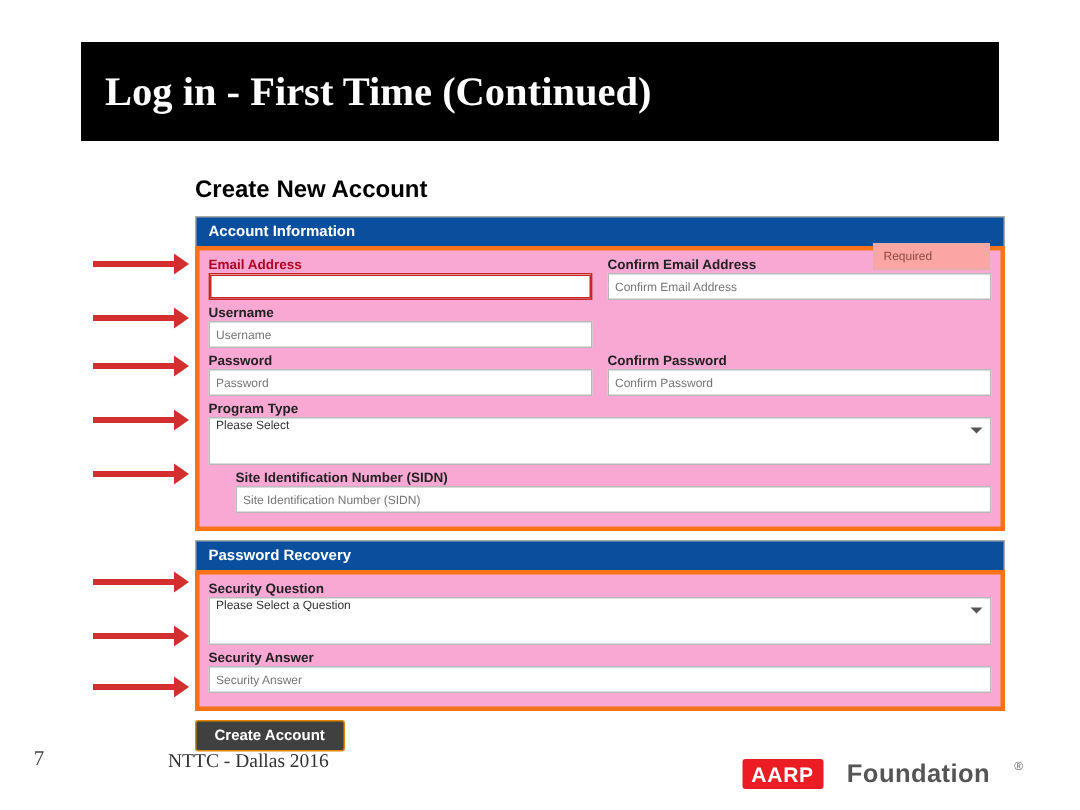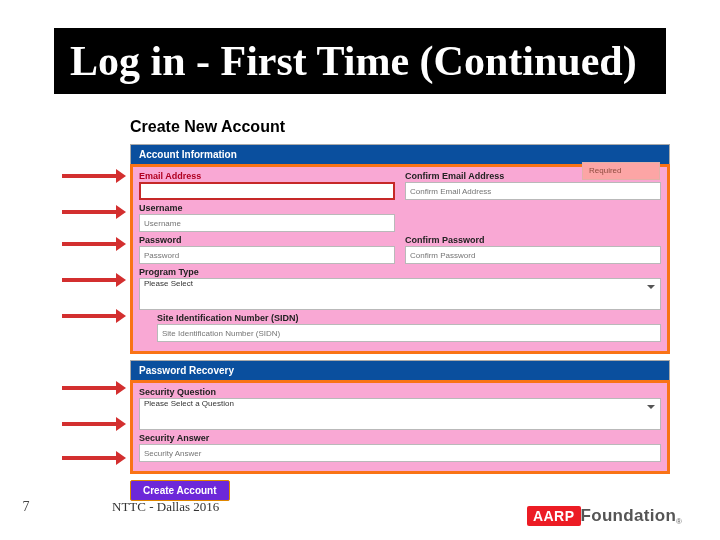"Log in - First Time" .title-bar { font-size: 42px -> 27px }
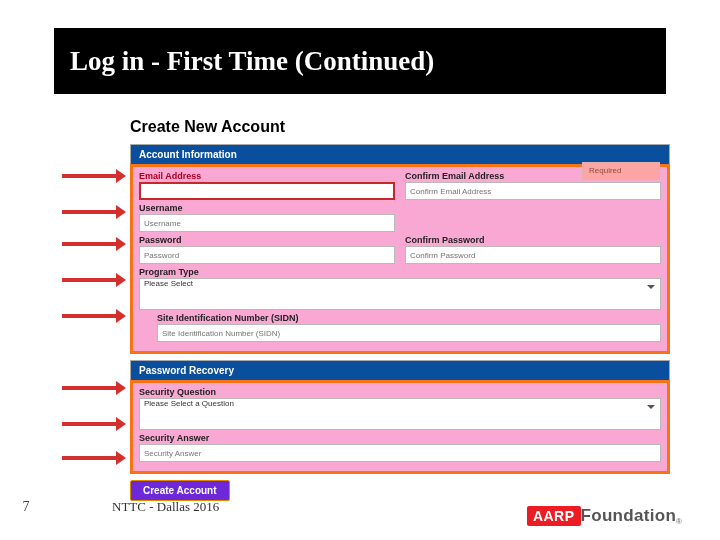"Create Account" .create-btn { background: #6d28d9 -> #404040 }
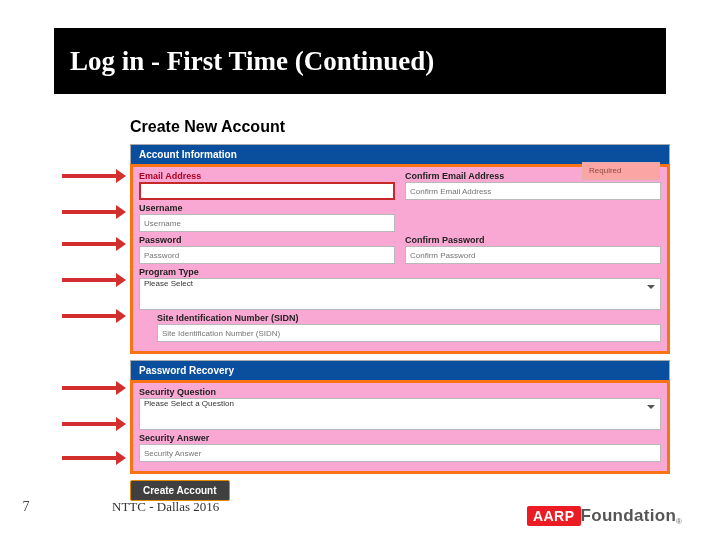"AARP" .logo { align-items: flex-end -> flex-start; gap: 0 -> 16px }
